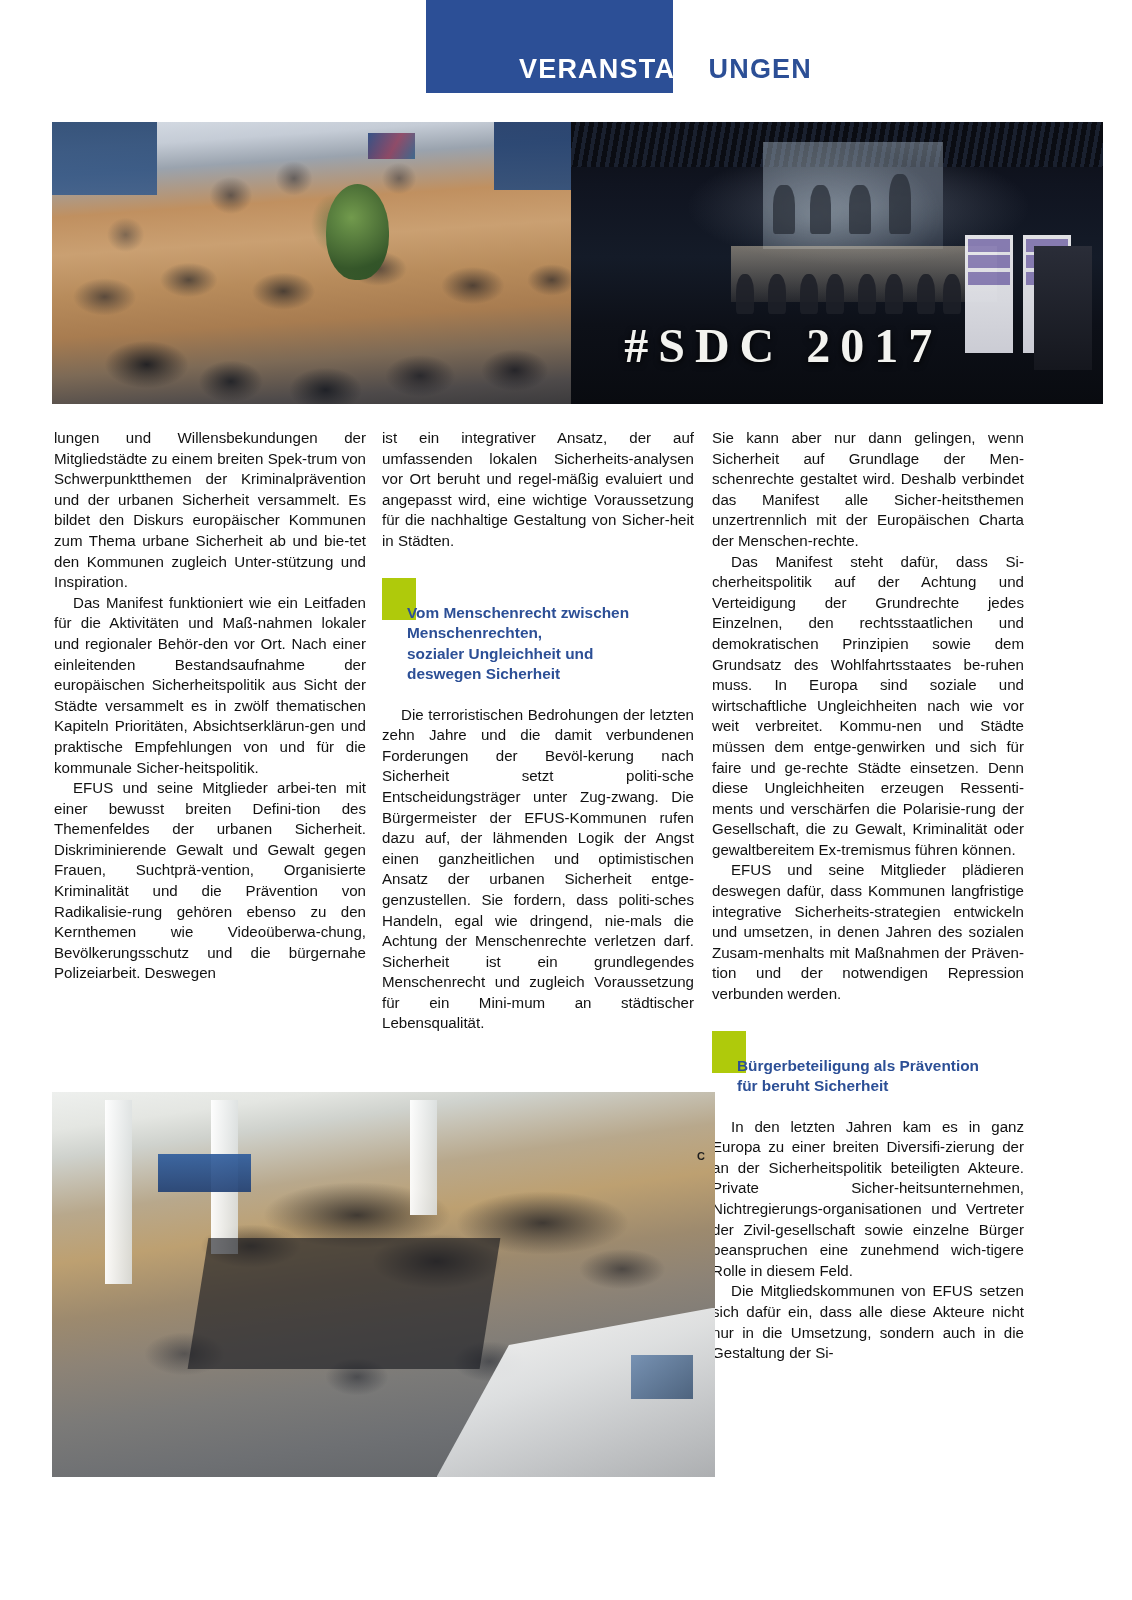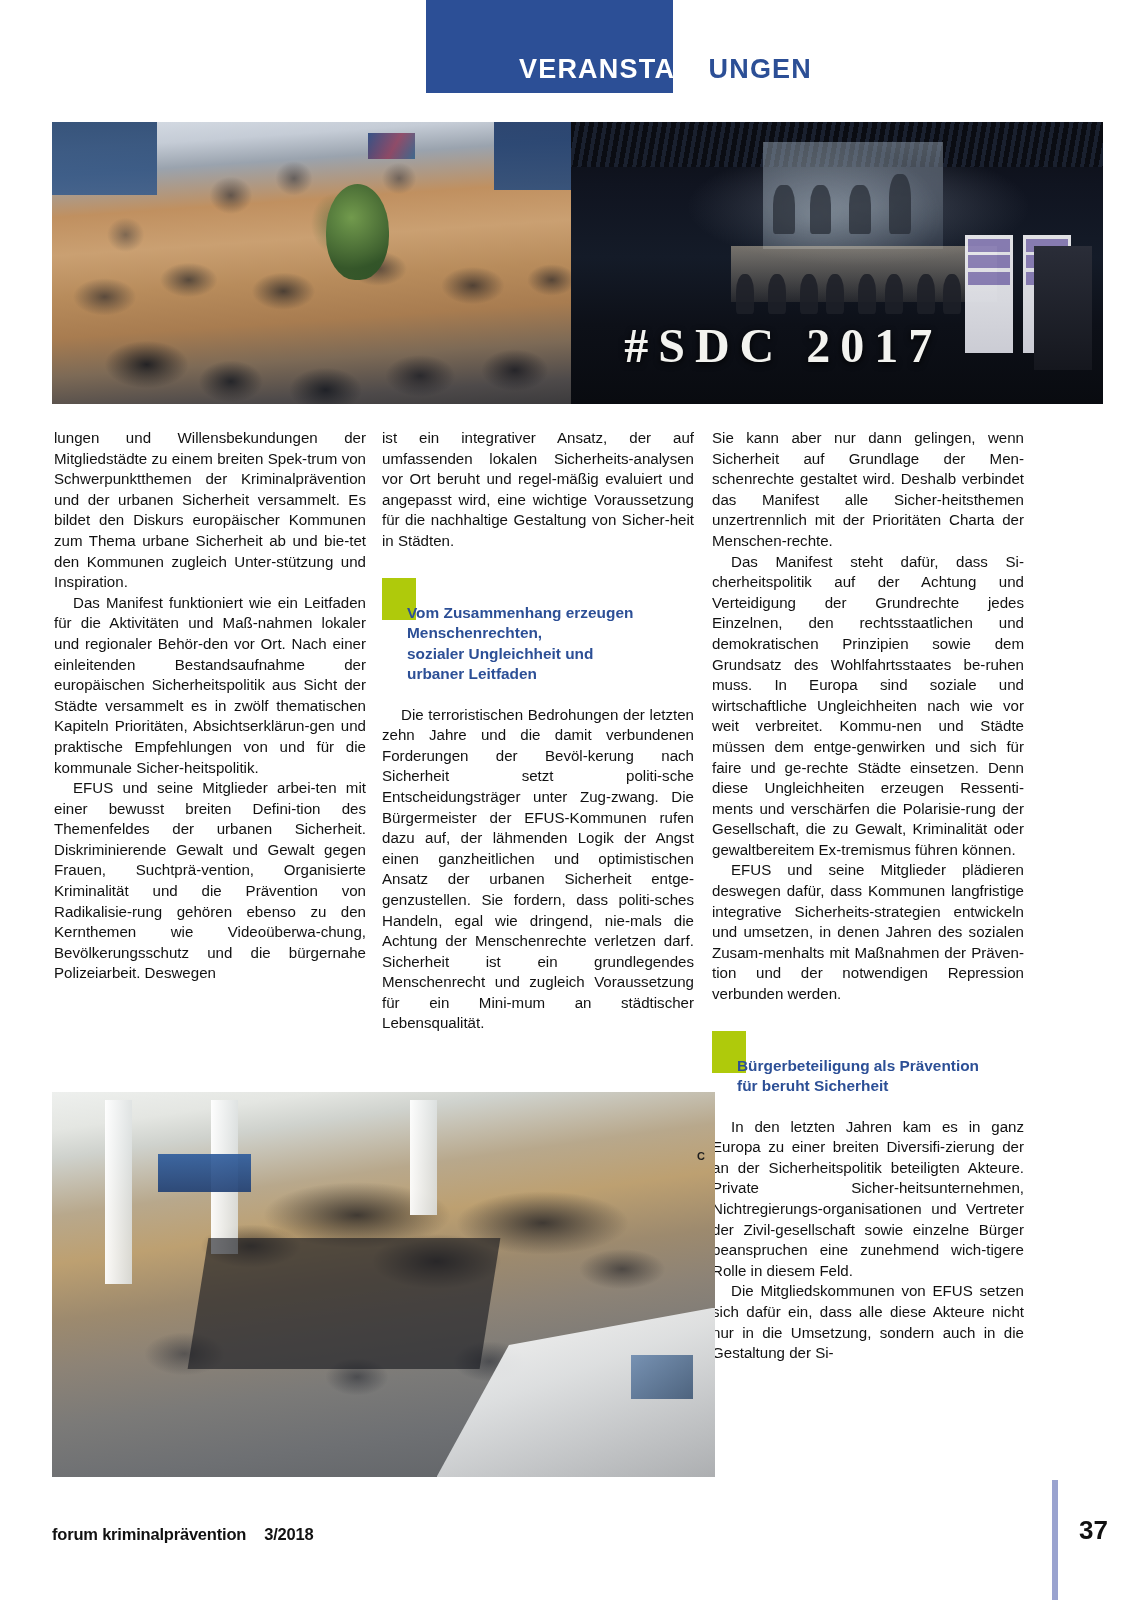"Sie kann aber nur dann" p.body { text: Prioritäten -> Europäischen }
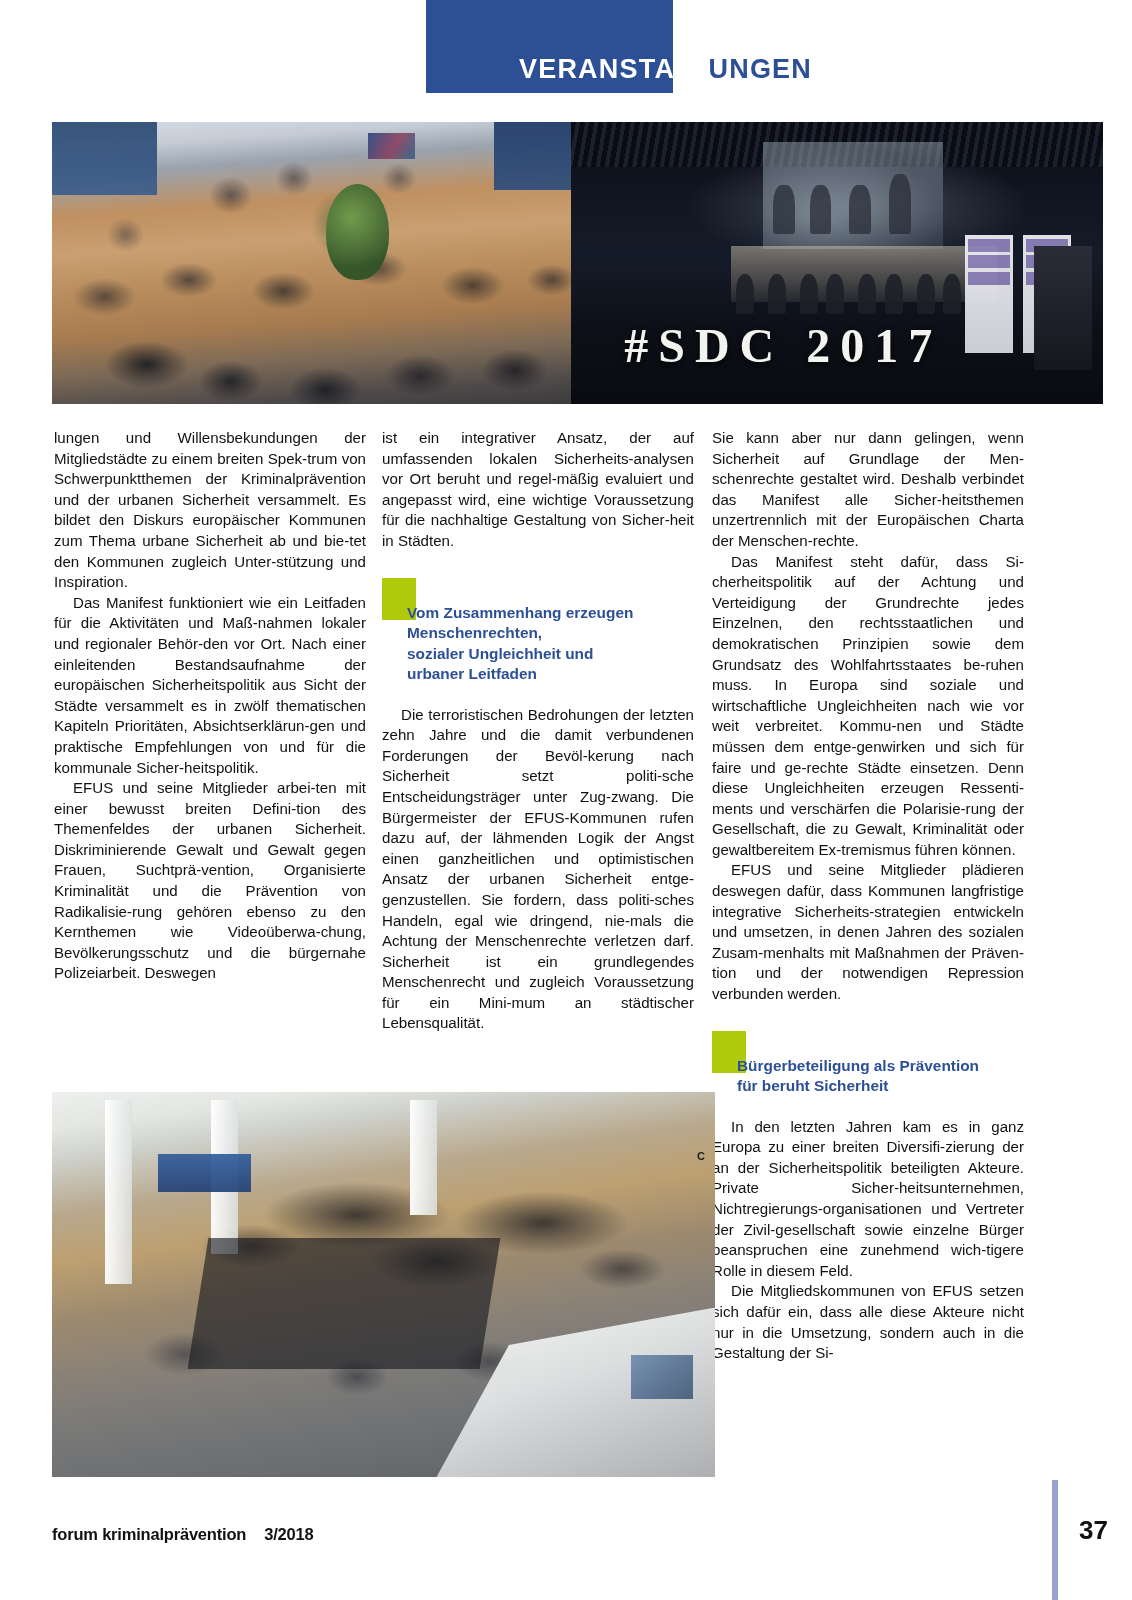"Vom Zusammenhang erzeugen" span.ln { text: Zusammenhang erzeugen -> Menschenrecht zwischen }
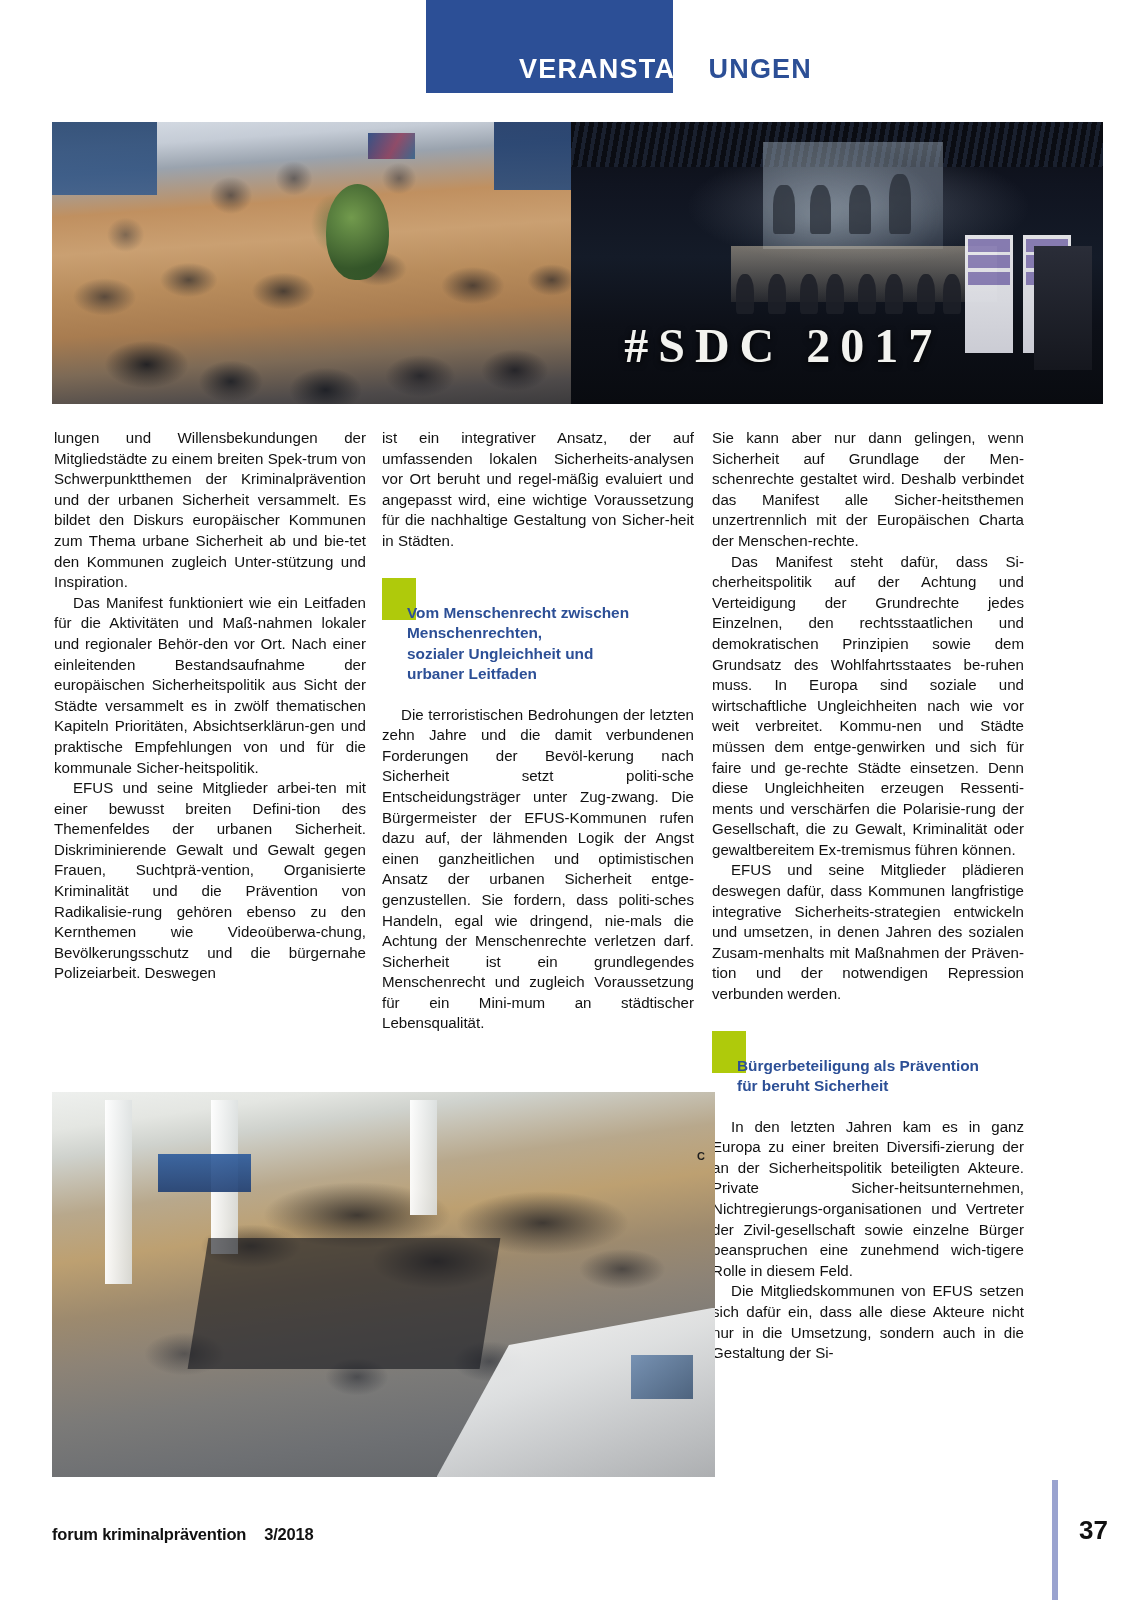"urbaner Leitfaden" span.ln { text: urbaner Leitfaden -> deswegen Sicherheit }
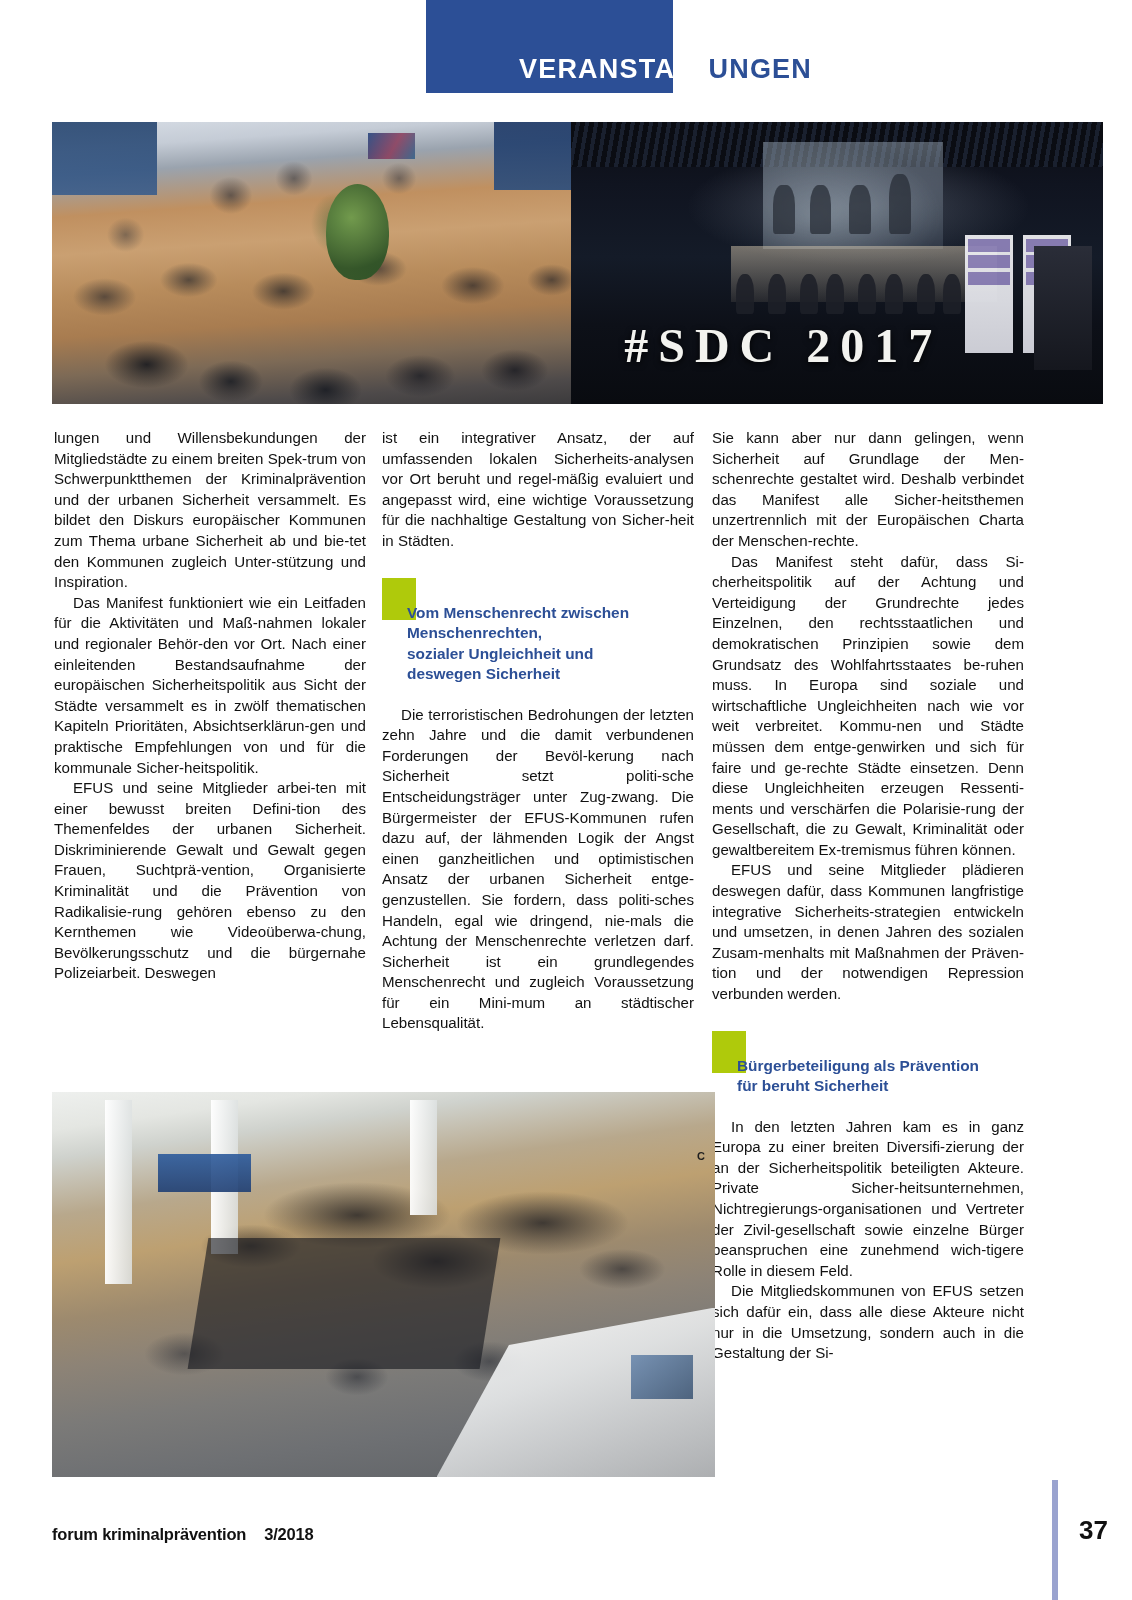"forum kriminalprävention 3/2018" div.footer { html: <div> <div> <span>forum kriminalprävention</span><span>3/2018</span> </div> <div></div> <div>37</div> </div> -> none }
